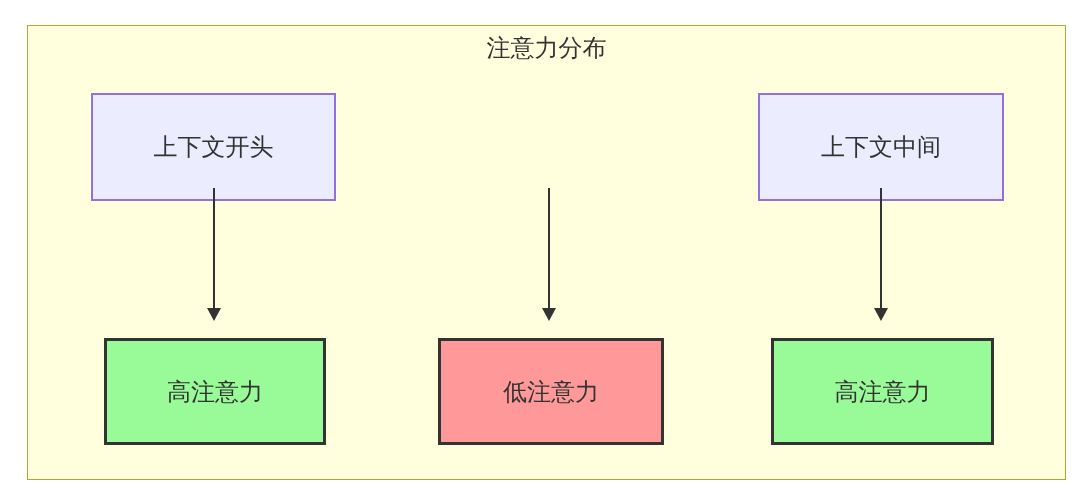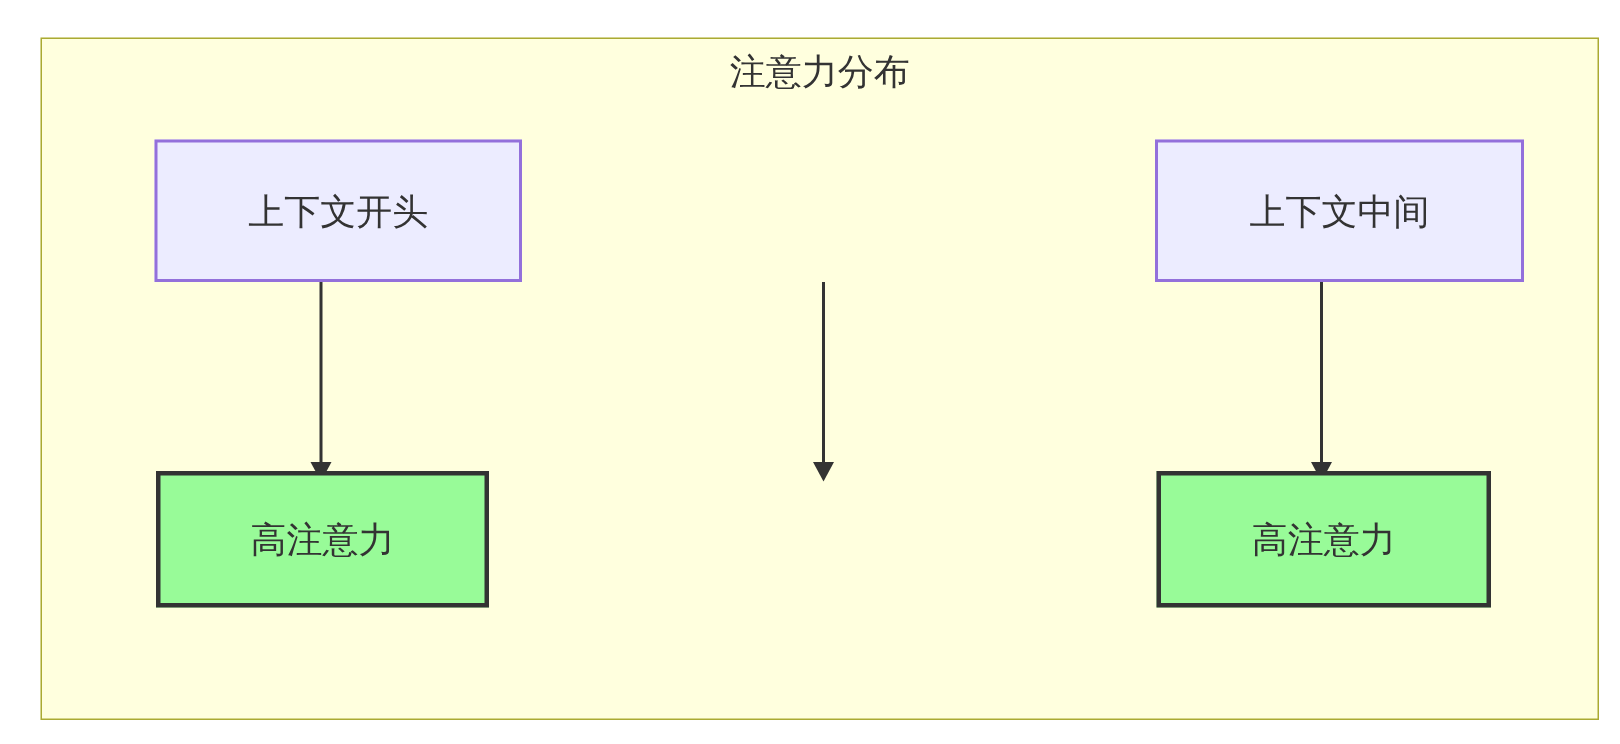"上下文开头" .node-context { height: 95px -> 108px; margin-left: 12px -> none }
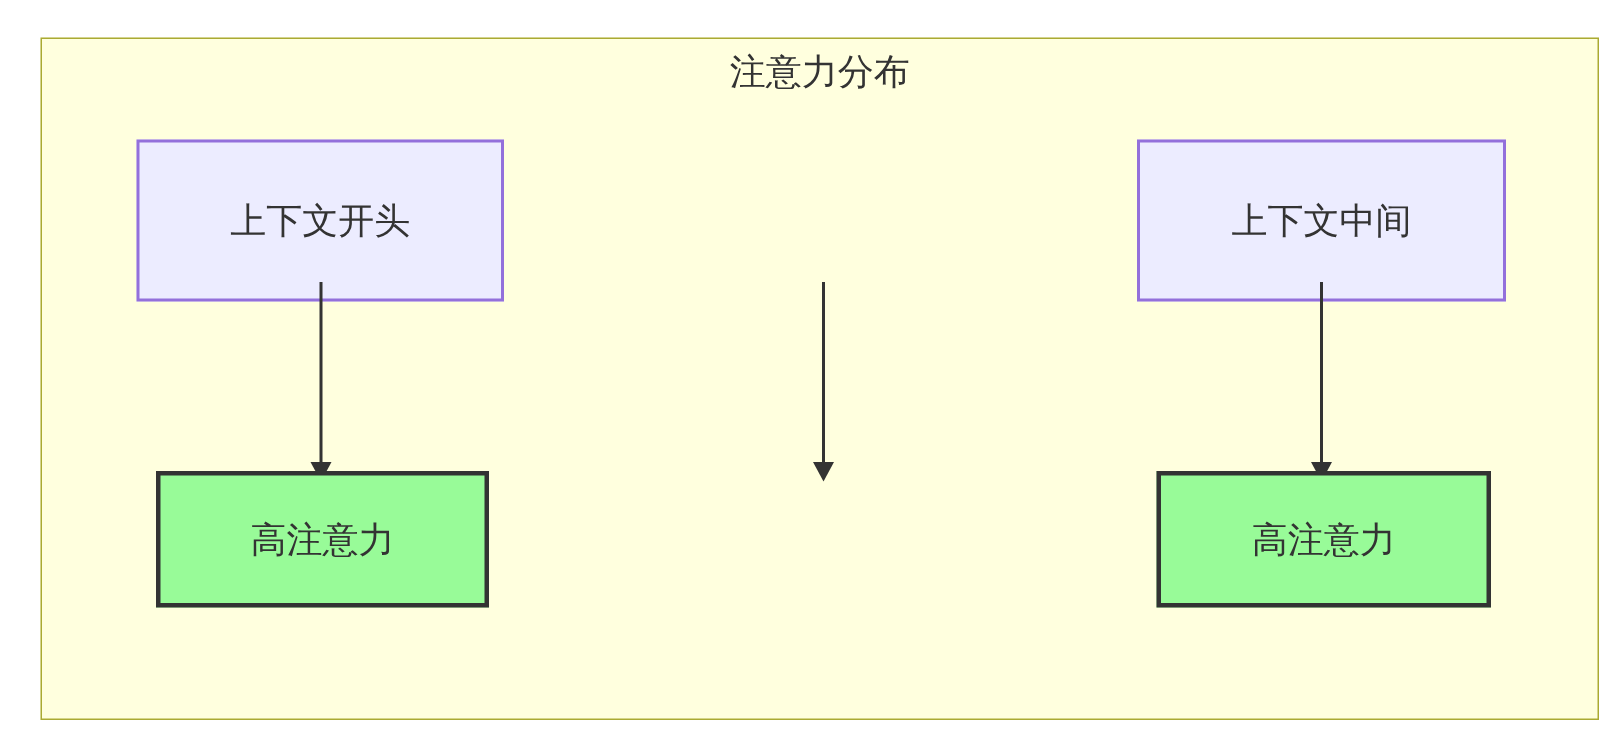"高注意力" .node-result { height: 91px -> 107px; top: 288px -> 312px }
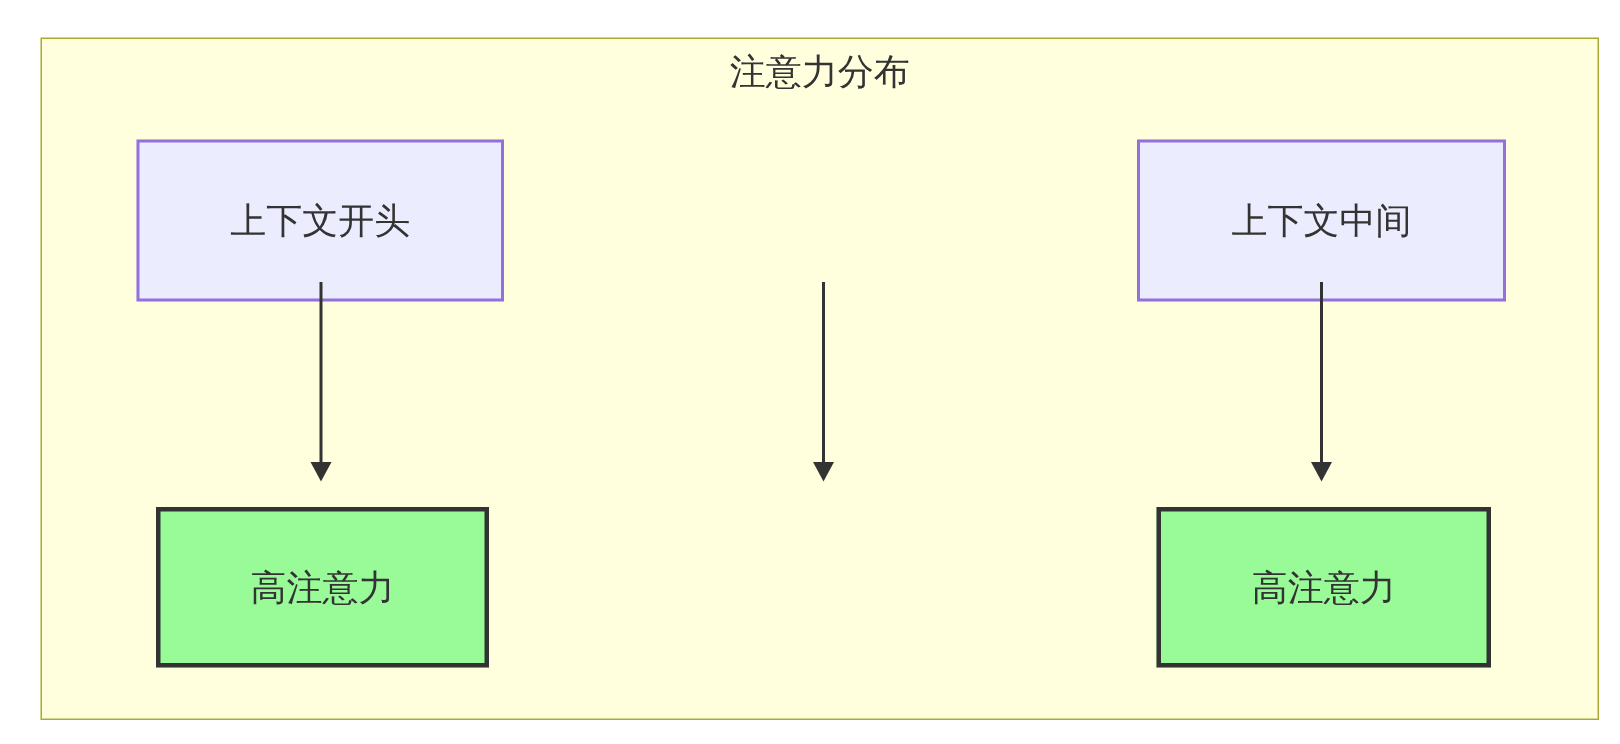"低注意力" div.node { html: none -> <div> <span>低注意力</span> </div> }
